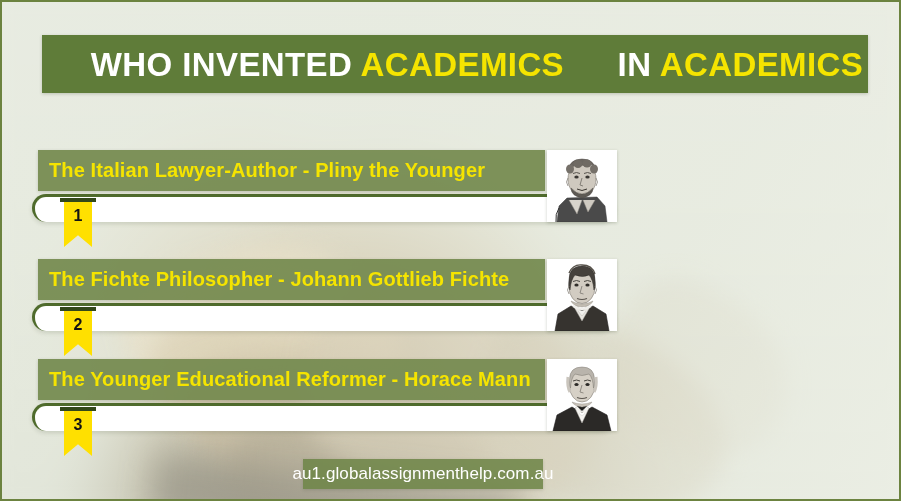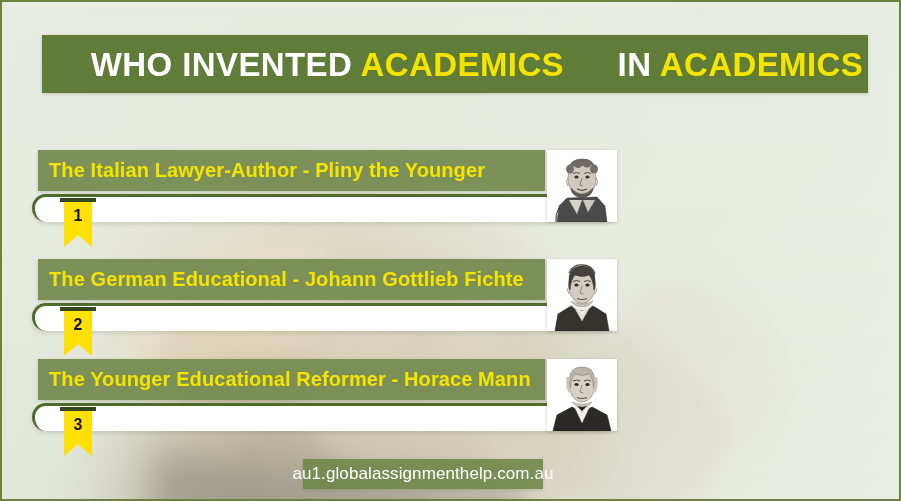"The German Educational - Johann" span.label-text { text: German Educational -> Fichte Philosopher }
